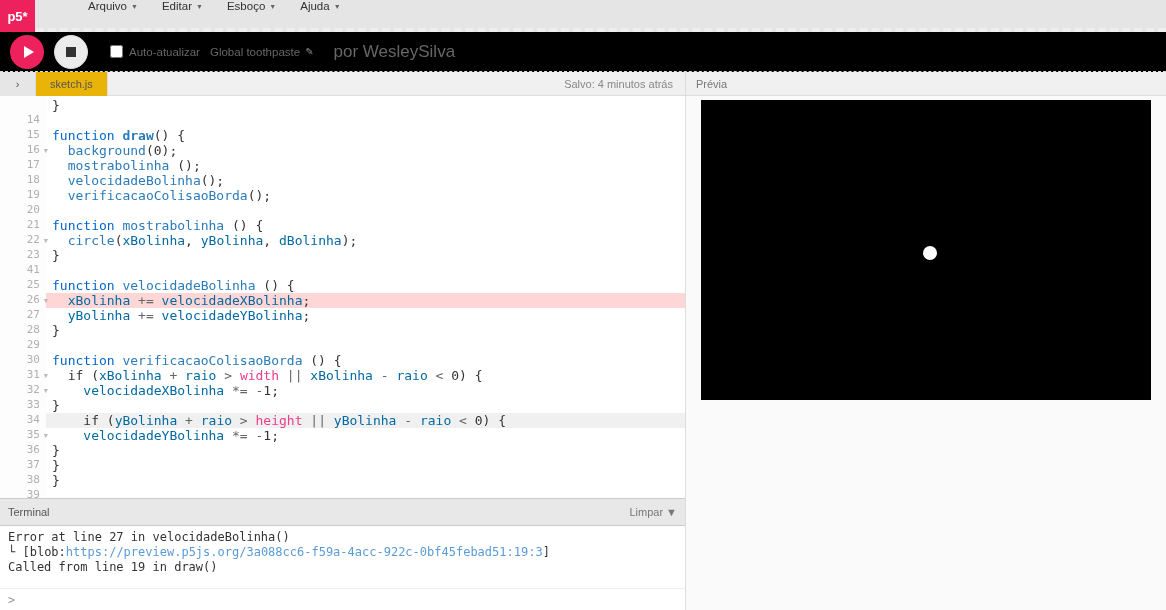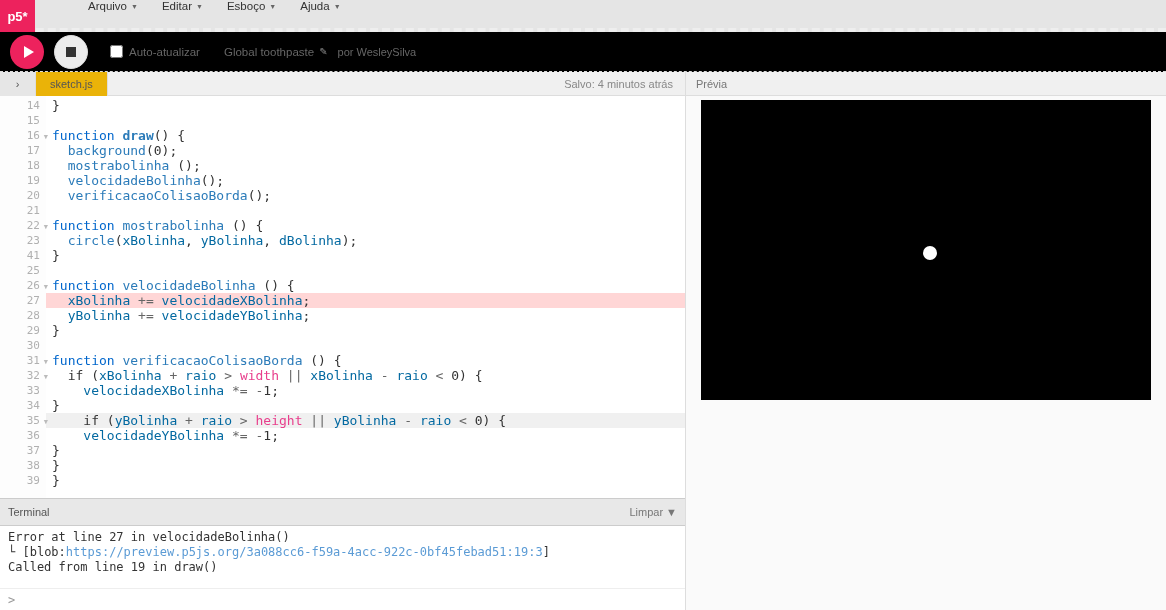"Global toothpaste" .sketch-name { margin-left: 14px -> none }
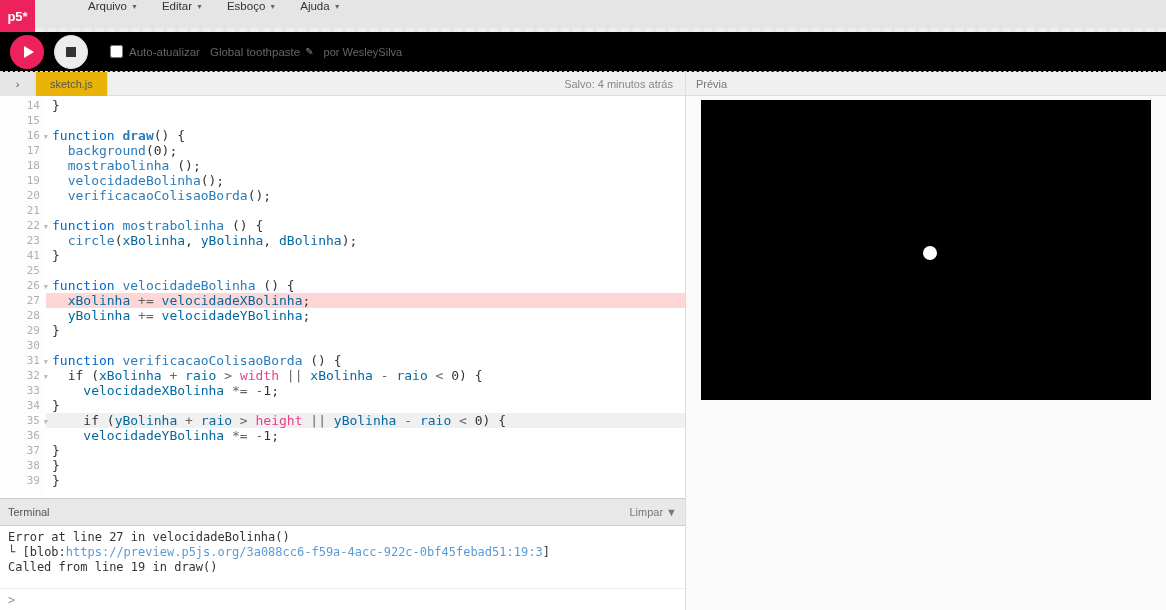"por WesleySilva" .author { font-size: 11px -> 17px; margin-left: 0 -> 10px }
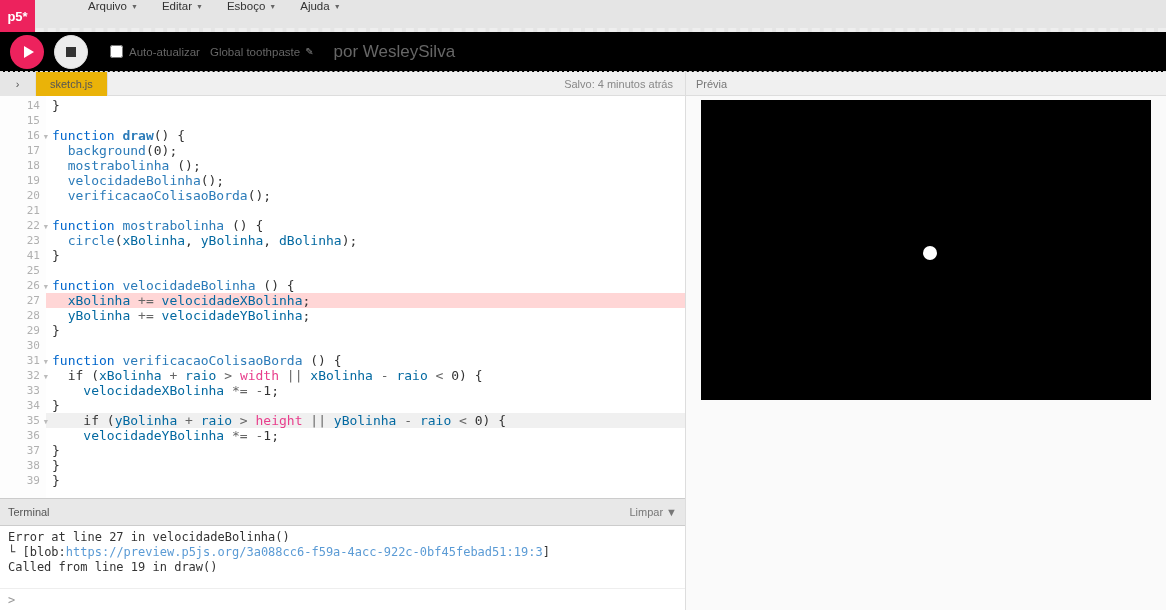"14" .gutter { padding-top: 2px -> 16px }
